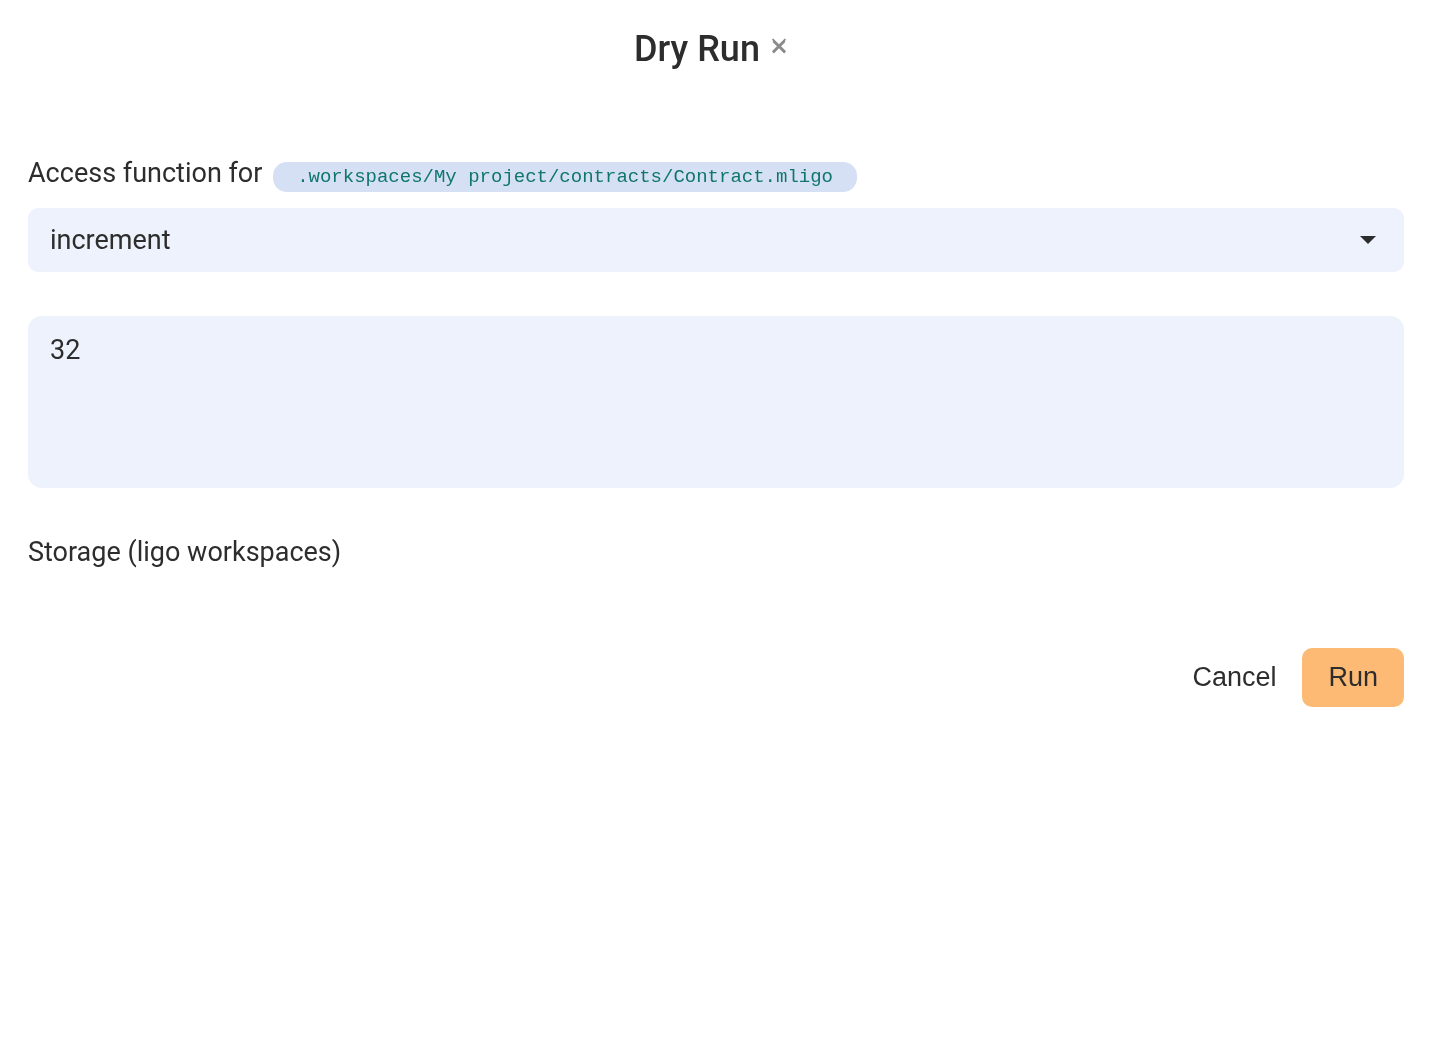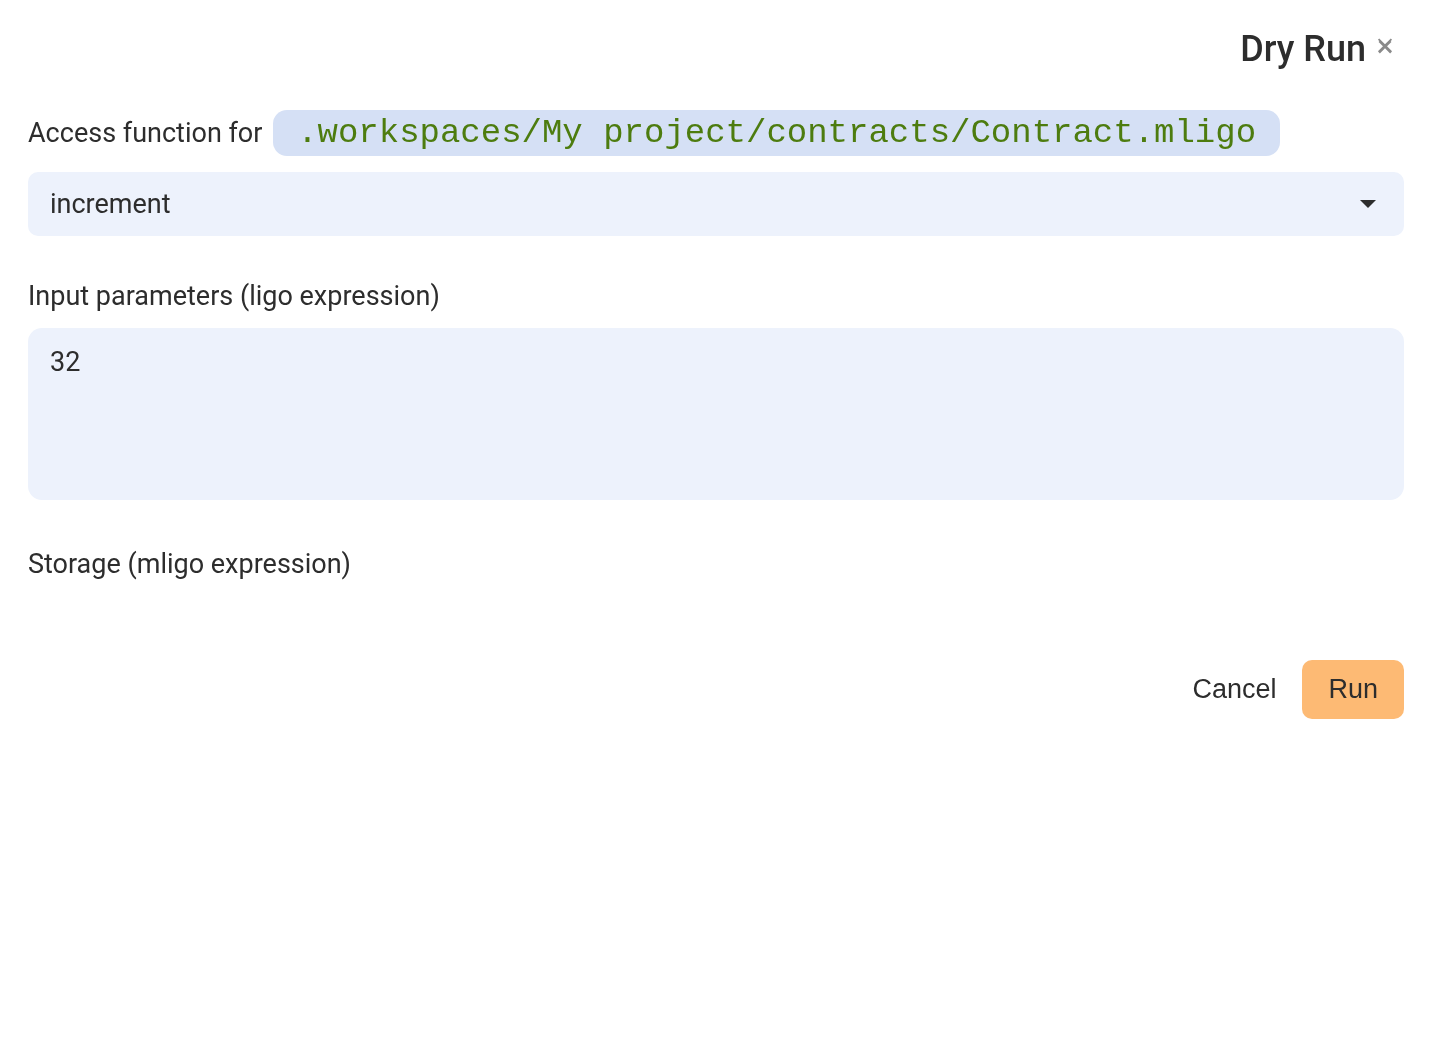"Dry Run" .header { justify-content: flex-end -> center; margin-bottom: 40px -> 87px }
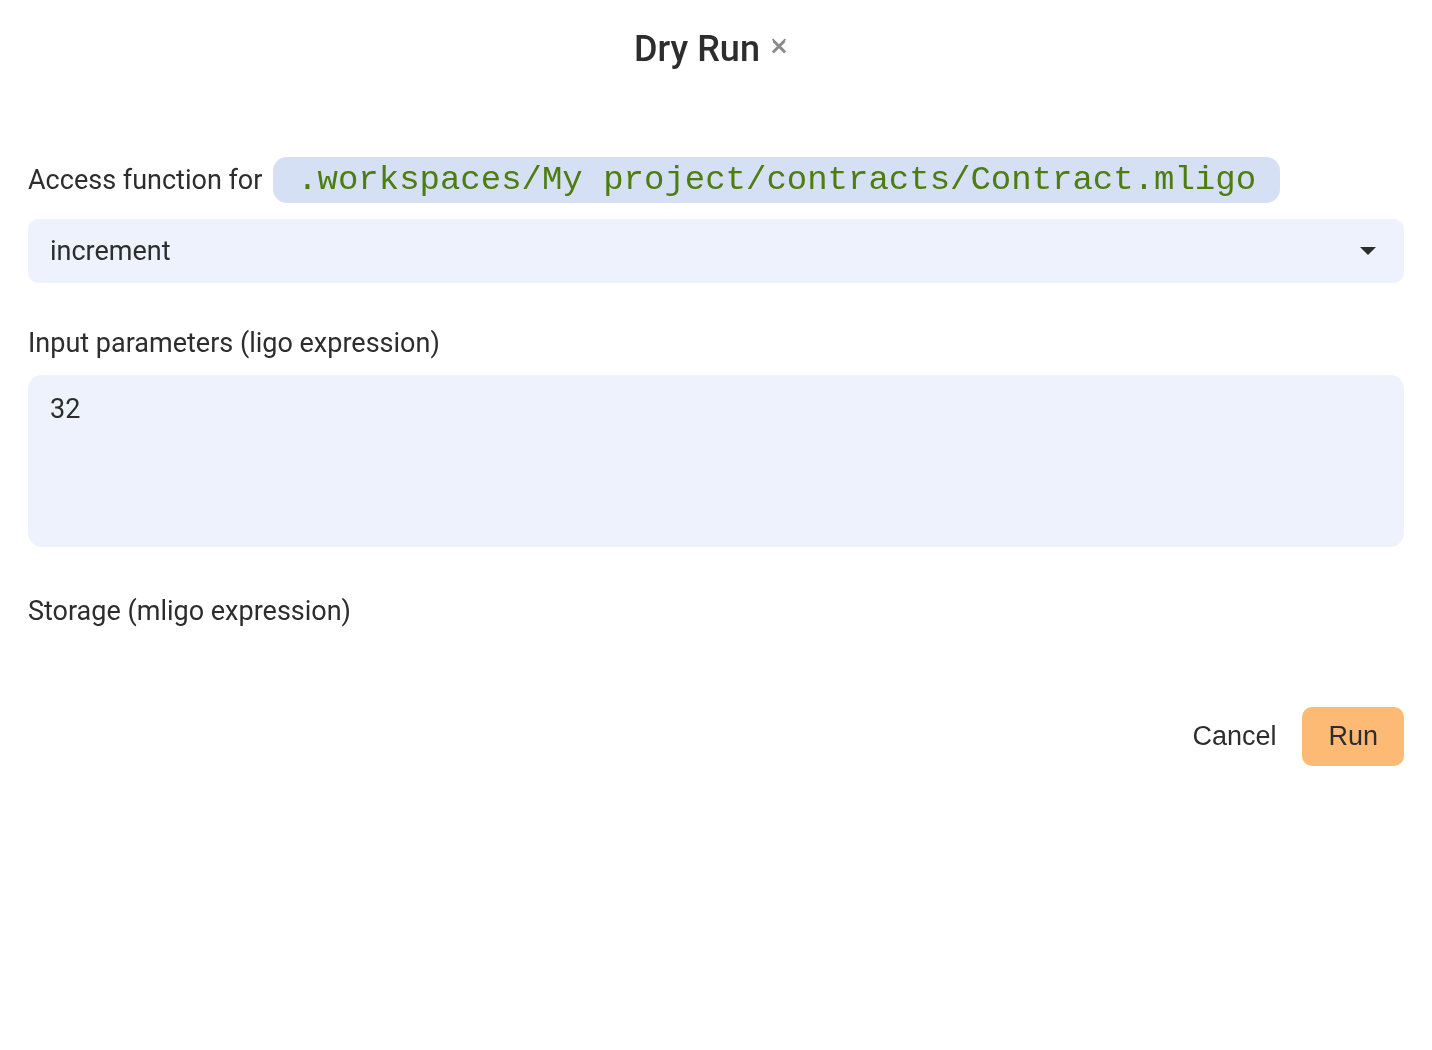".workspaces/My" .path-chip { color: #4d7c0f -> #0f766e; font-size: 34px -> 19px }
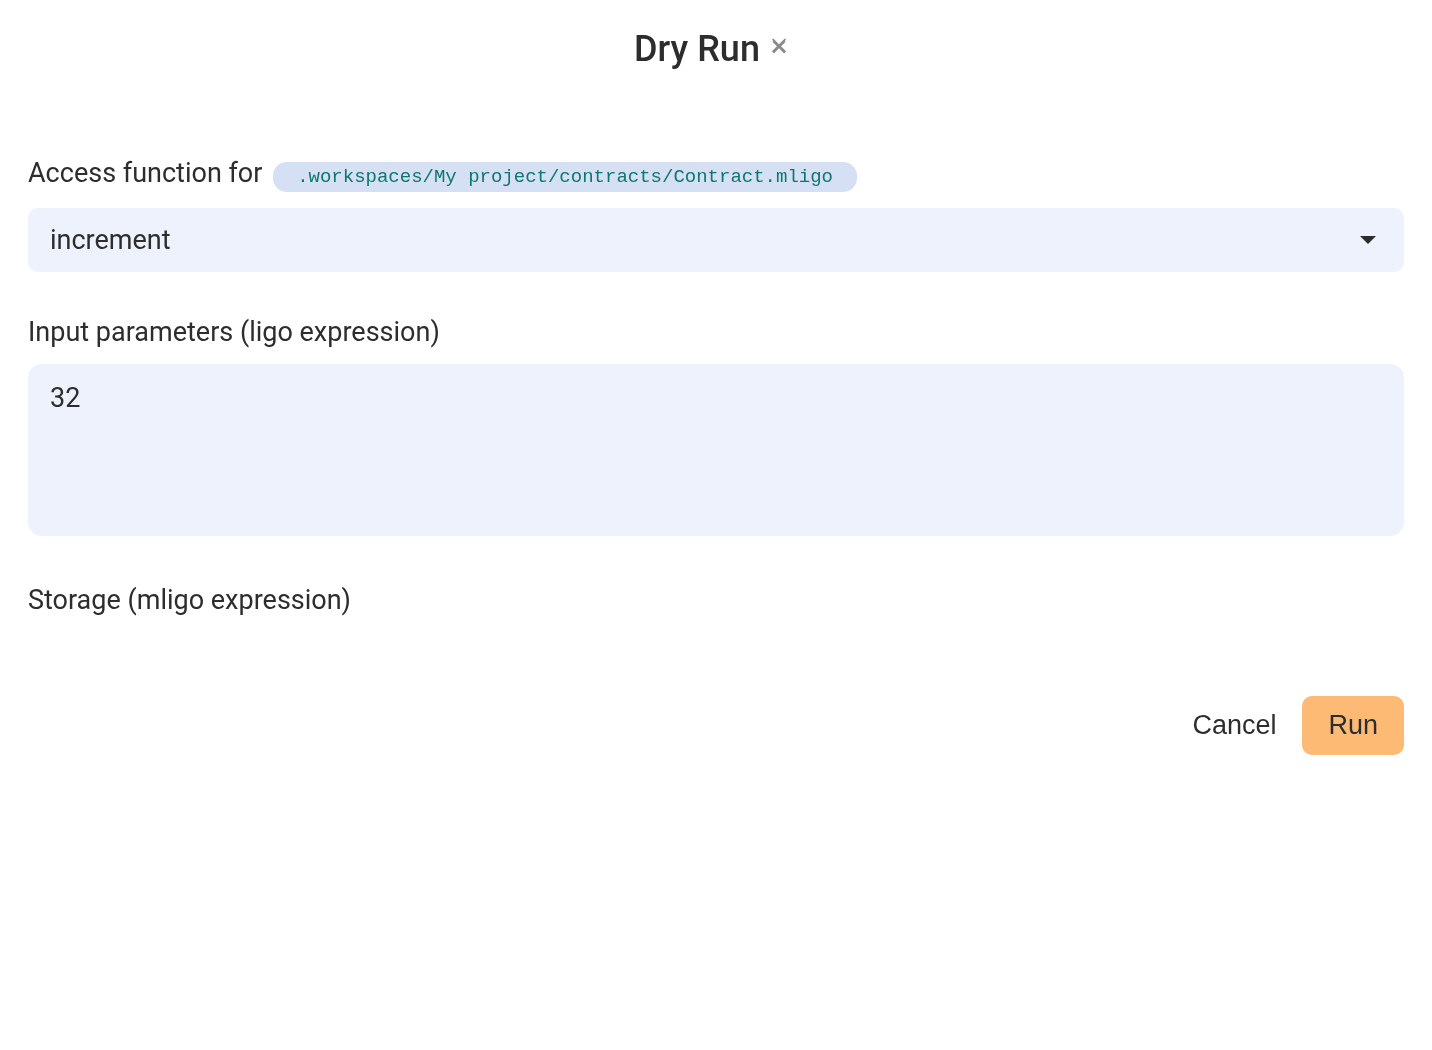"Input parameters (ligo expression)" label.field-label { html: <label>Input parameters (ligo expression)</label> -> none }
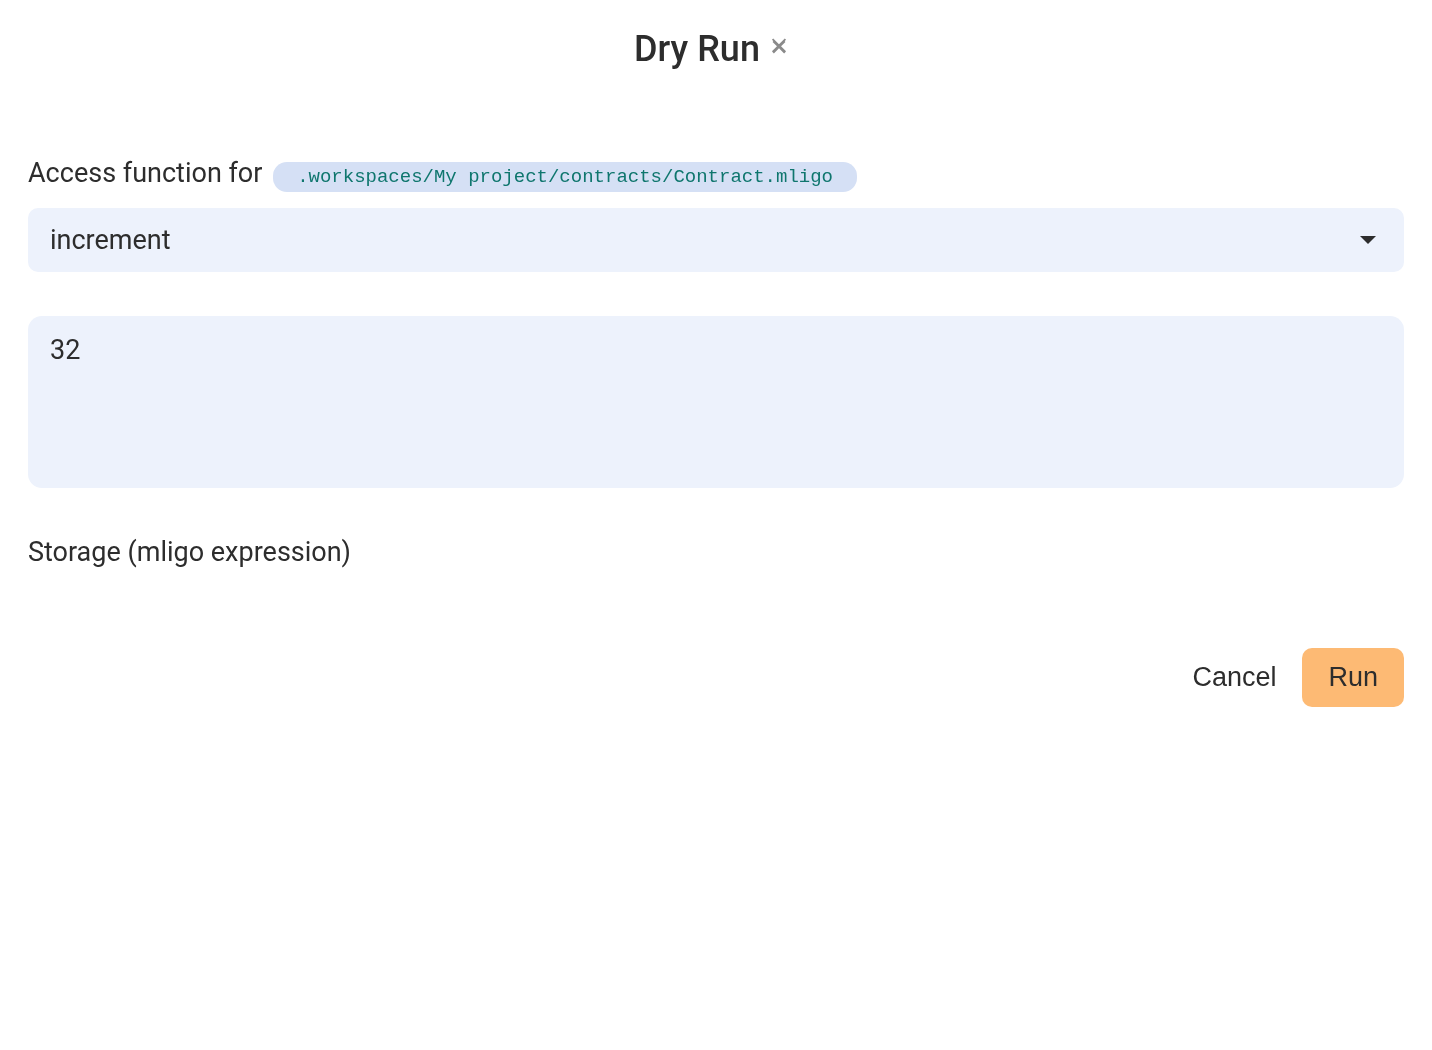"Storage (mligo expression)" label.field-label { text: mligo expression -> ligo workspaces }
